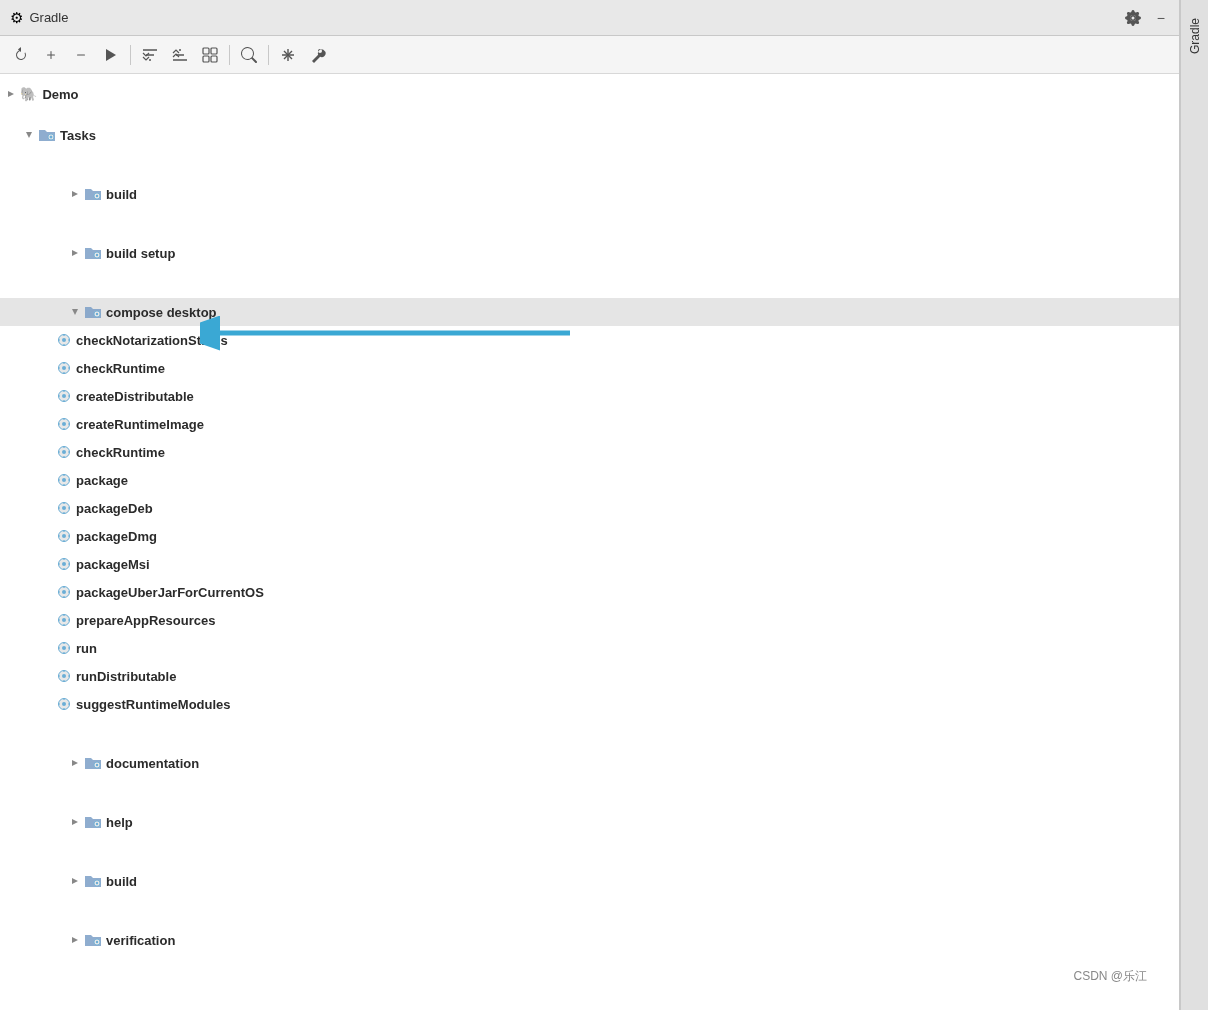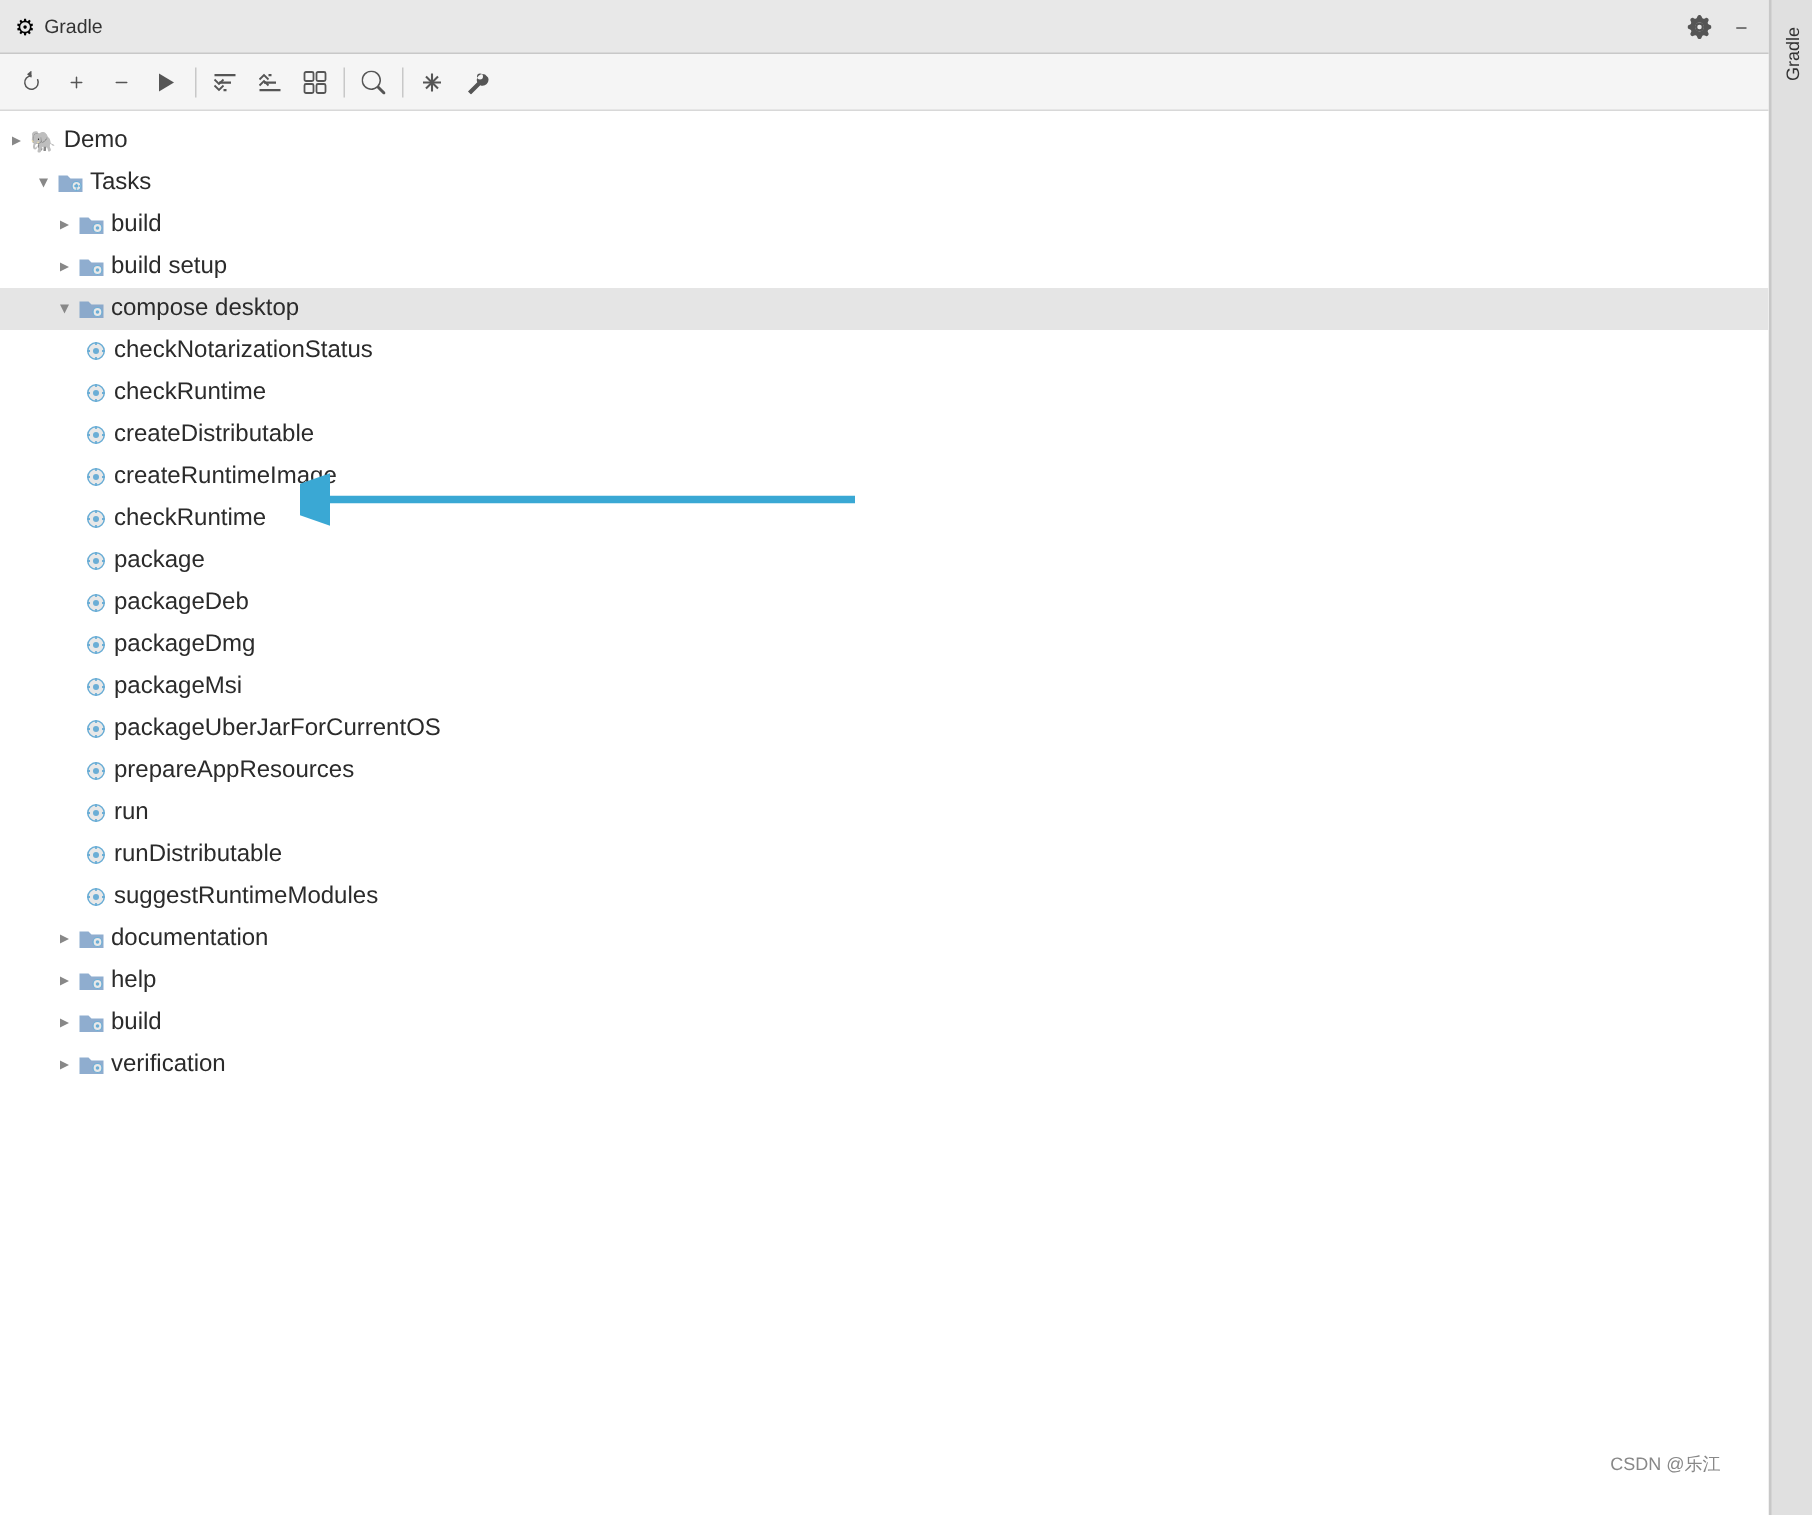"Demo" .item-label { font-size: 16px -> 13px; font-weight: none -> bold }
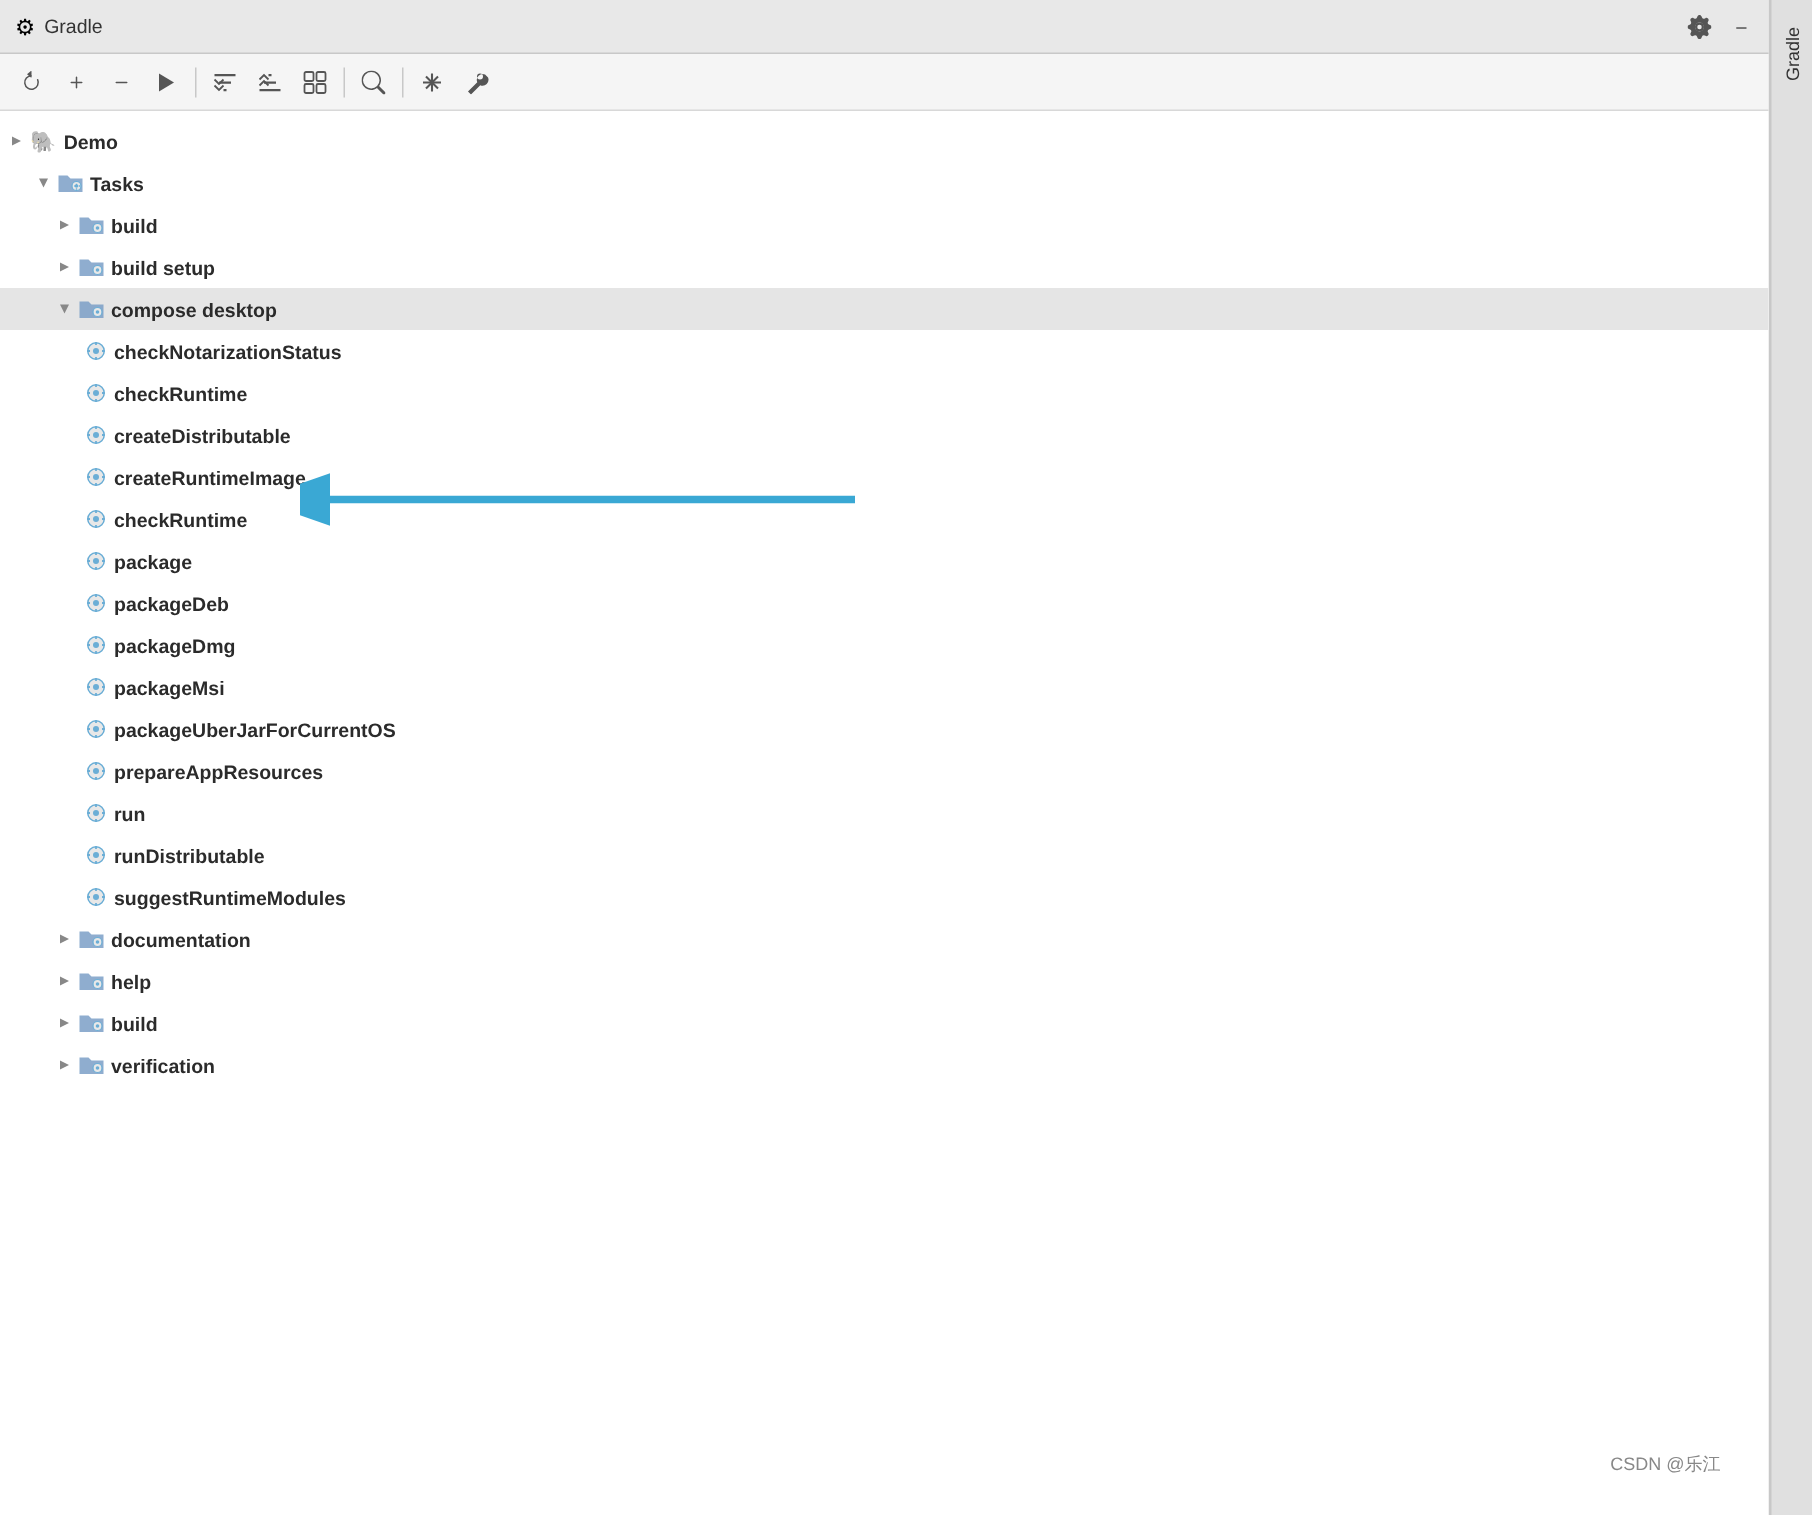"Tasks" .indent-1 { margin-top: none -> 13px }
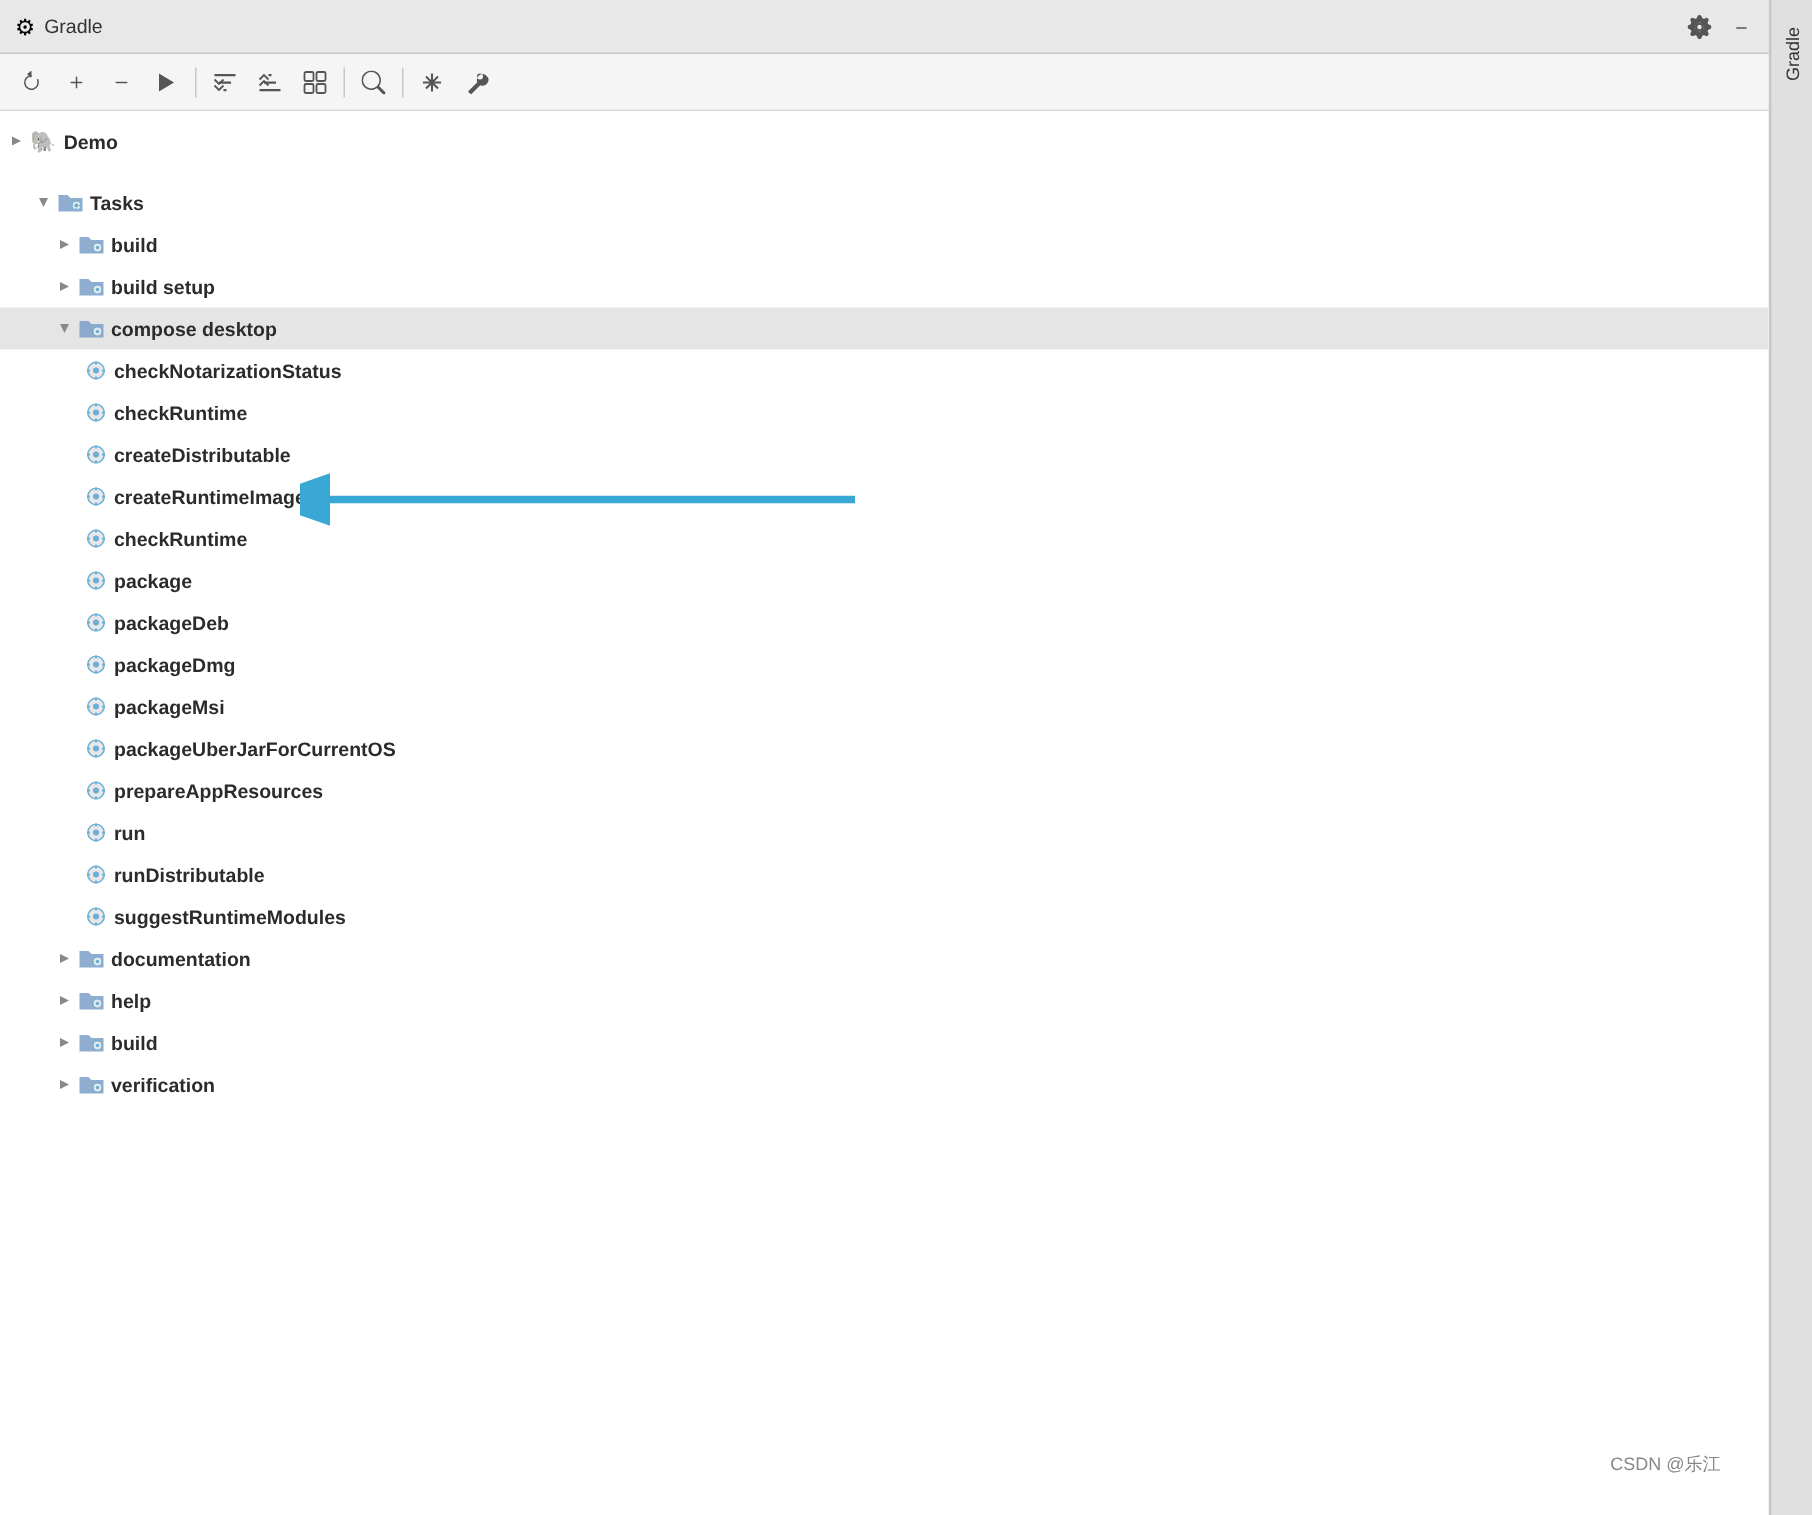"build" .indent-2 { margin-top: none -> 31px; padding-left: 36px -> 68px }
